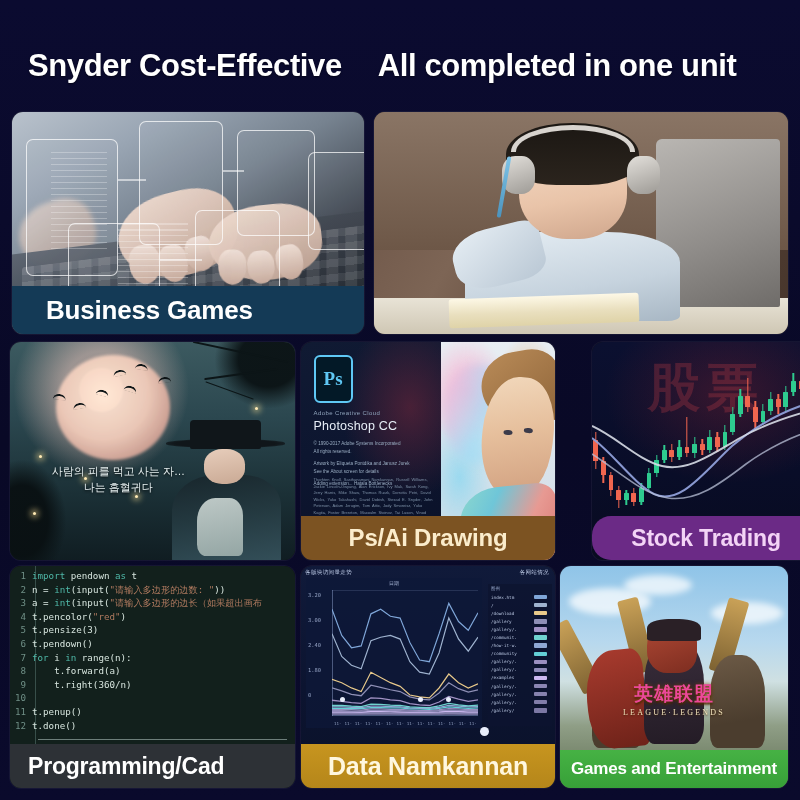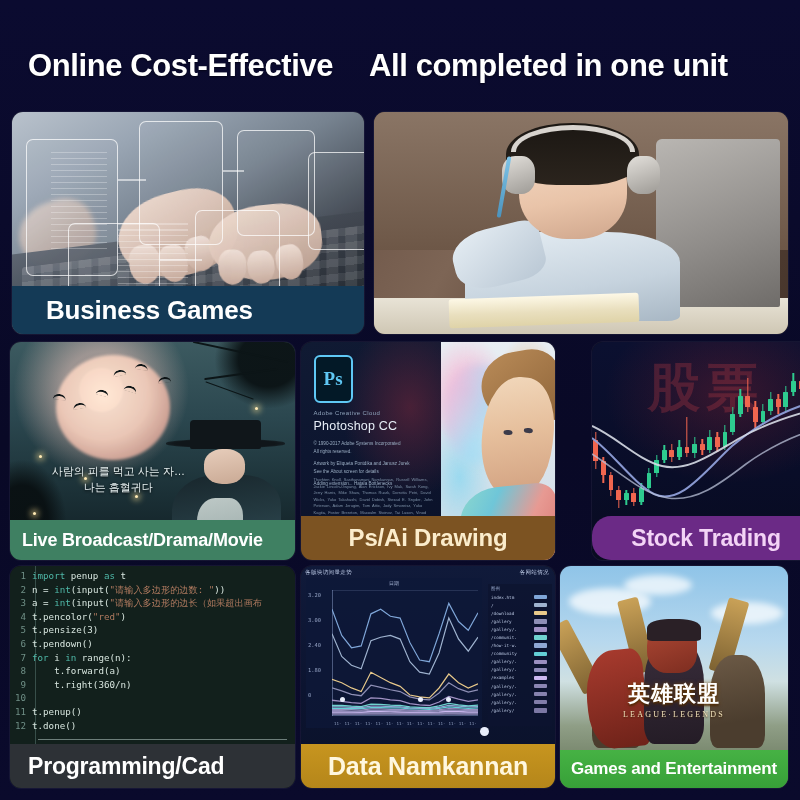"Online Cost-Effective" div.headline { text: Online -> Snyder }
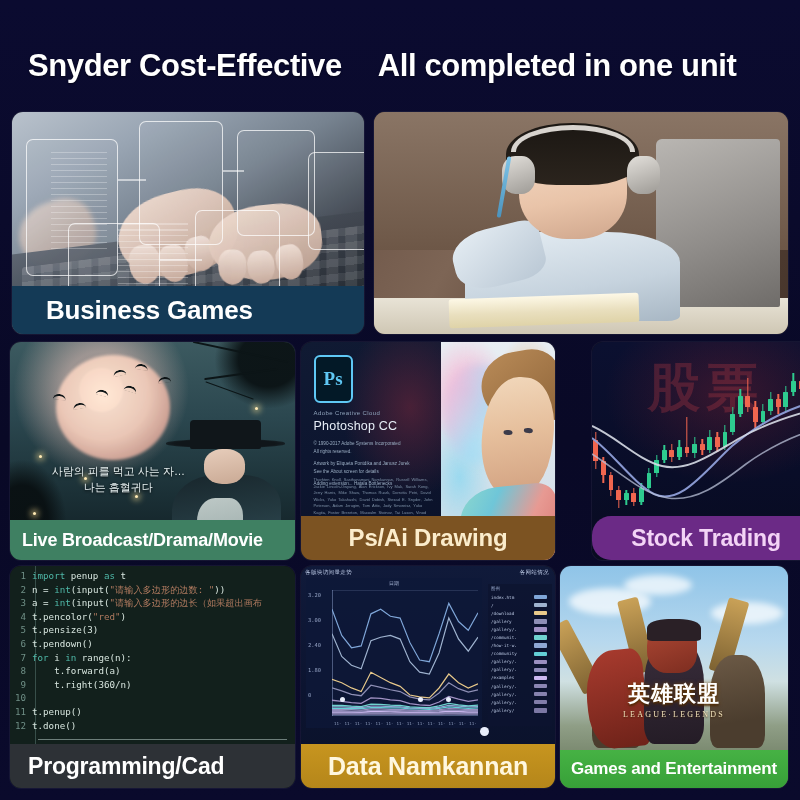"Live Broadcast/Drama/Movie" div.caption { html: <div> <span>Live Broadcast/Drama/Movie</span> </div> -> none }
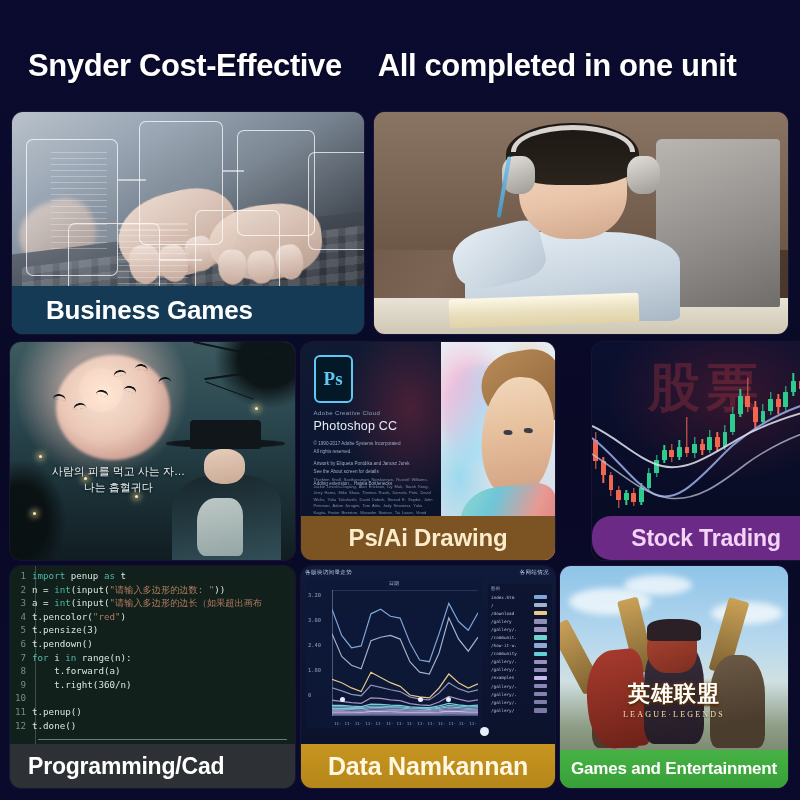"penup" span.f { text: penup -> pendown }
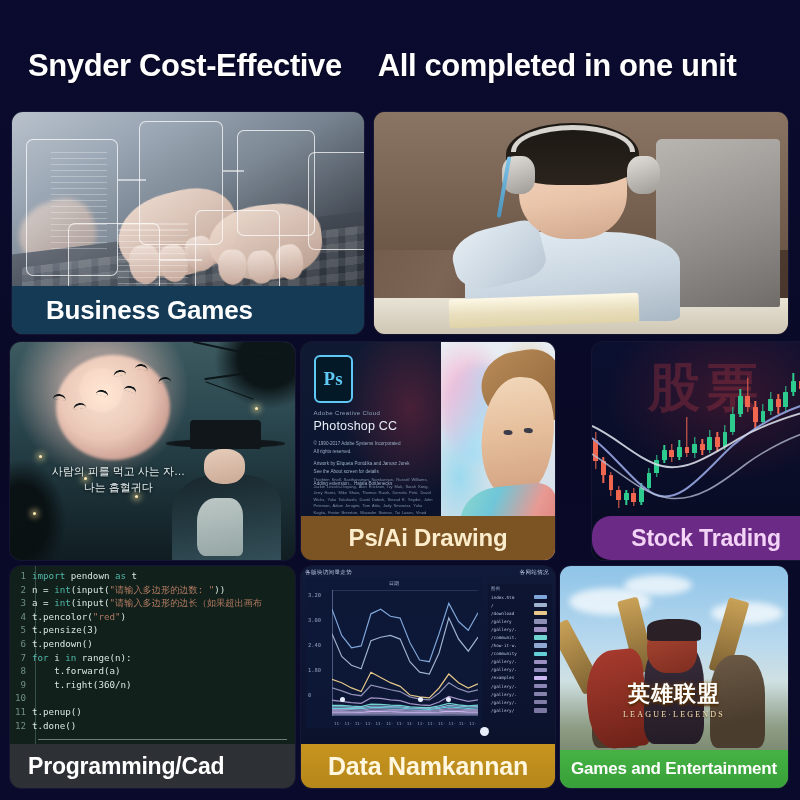"英雄联盟" .lol-cn { color: #ffffff -> #ec4899; font-size: 22px -> 19px }
